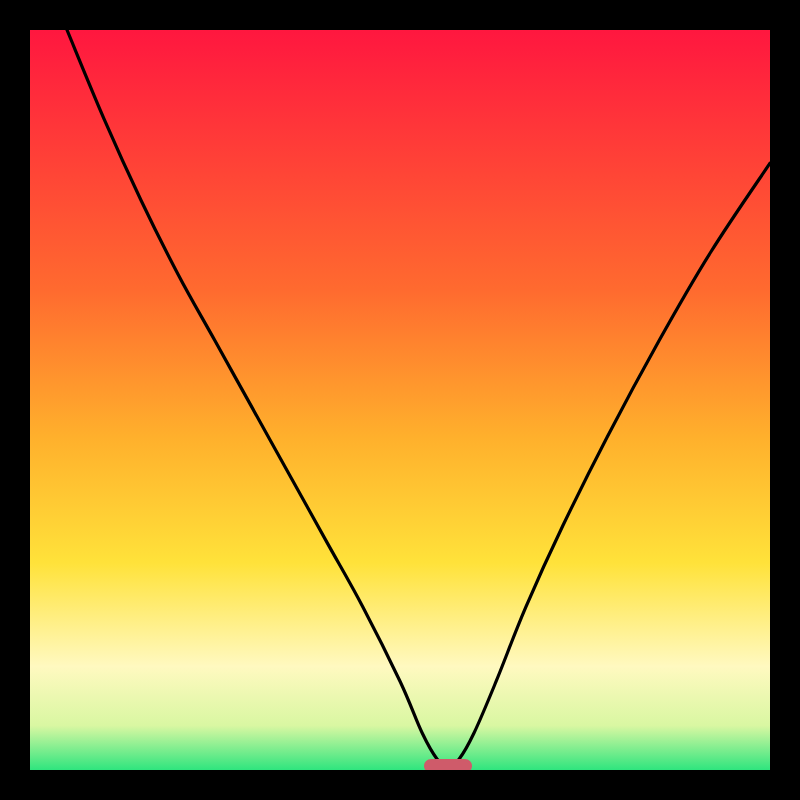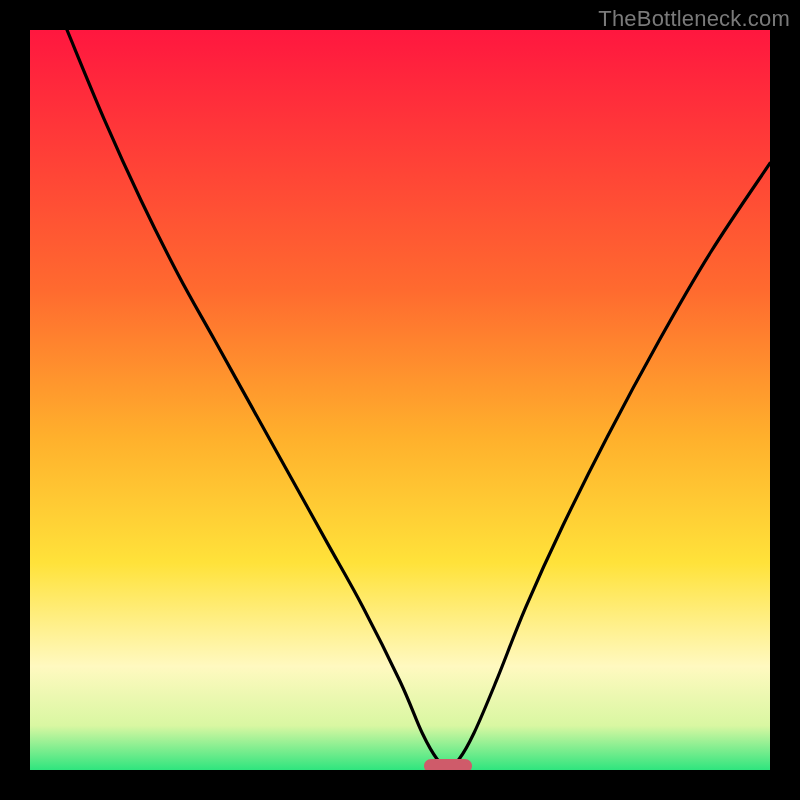"TheBottleneck.com" div.watermark { html: <div>TheBottleneck.com</div> -> none }
